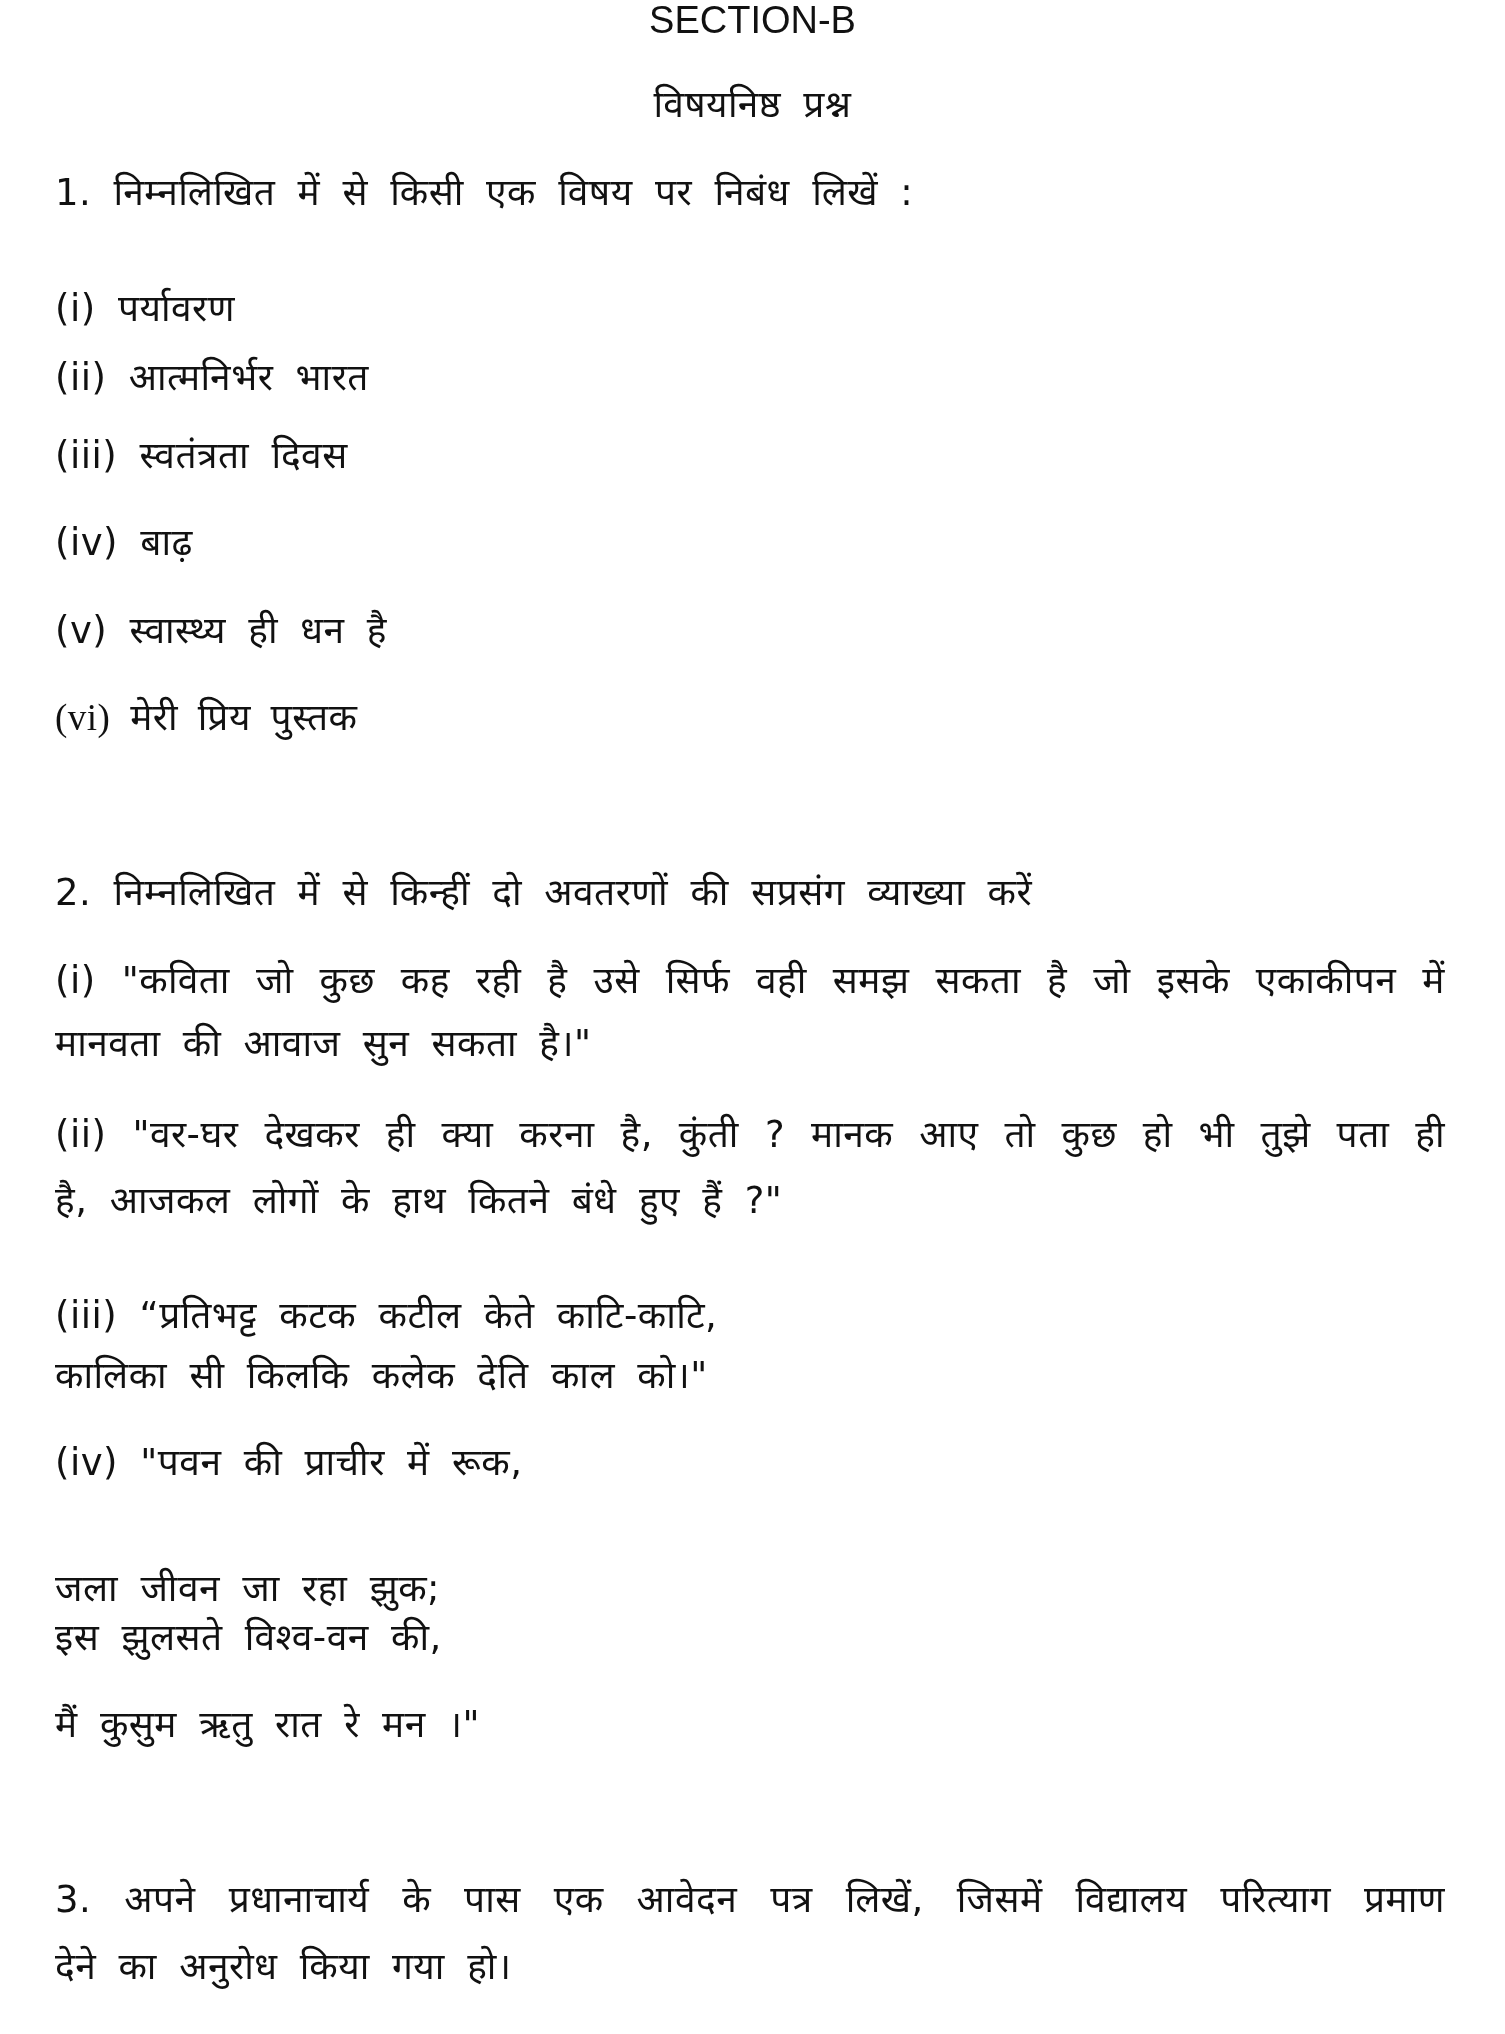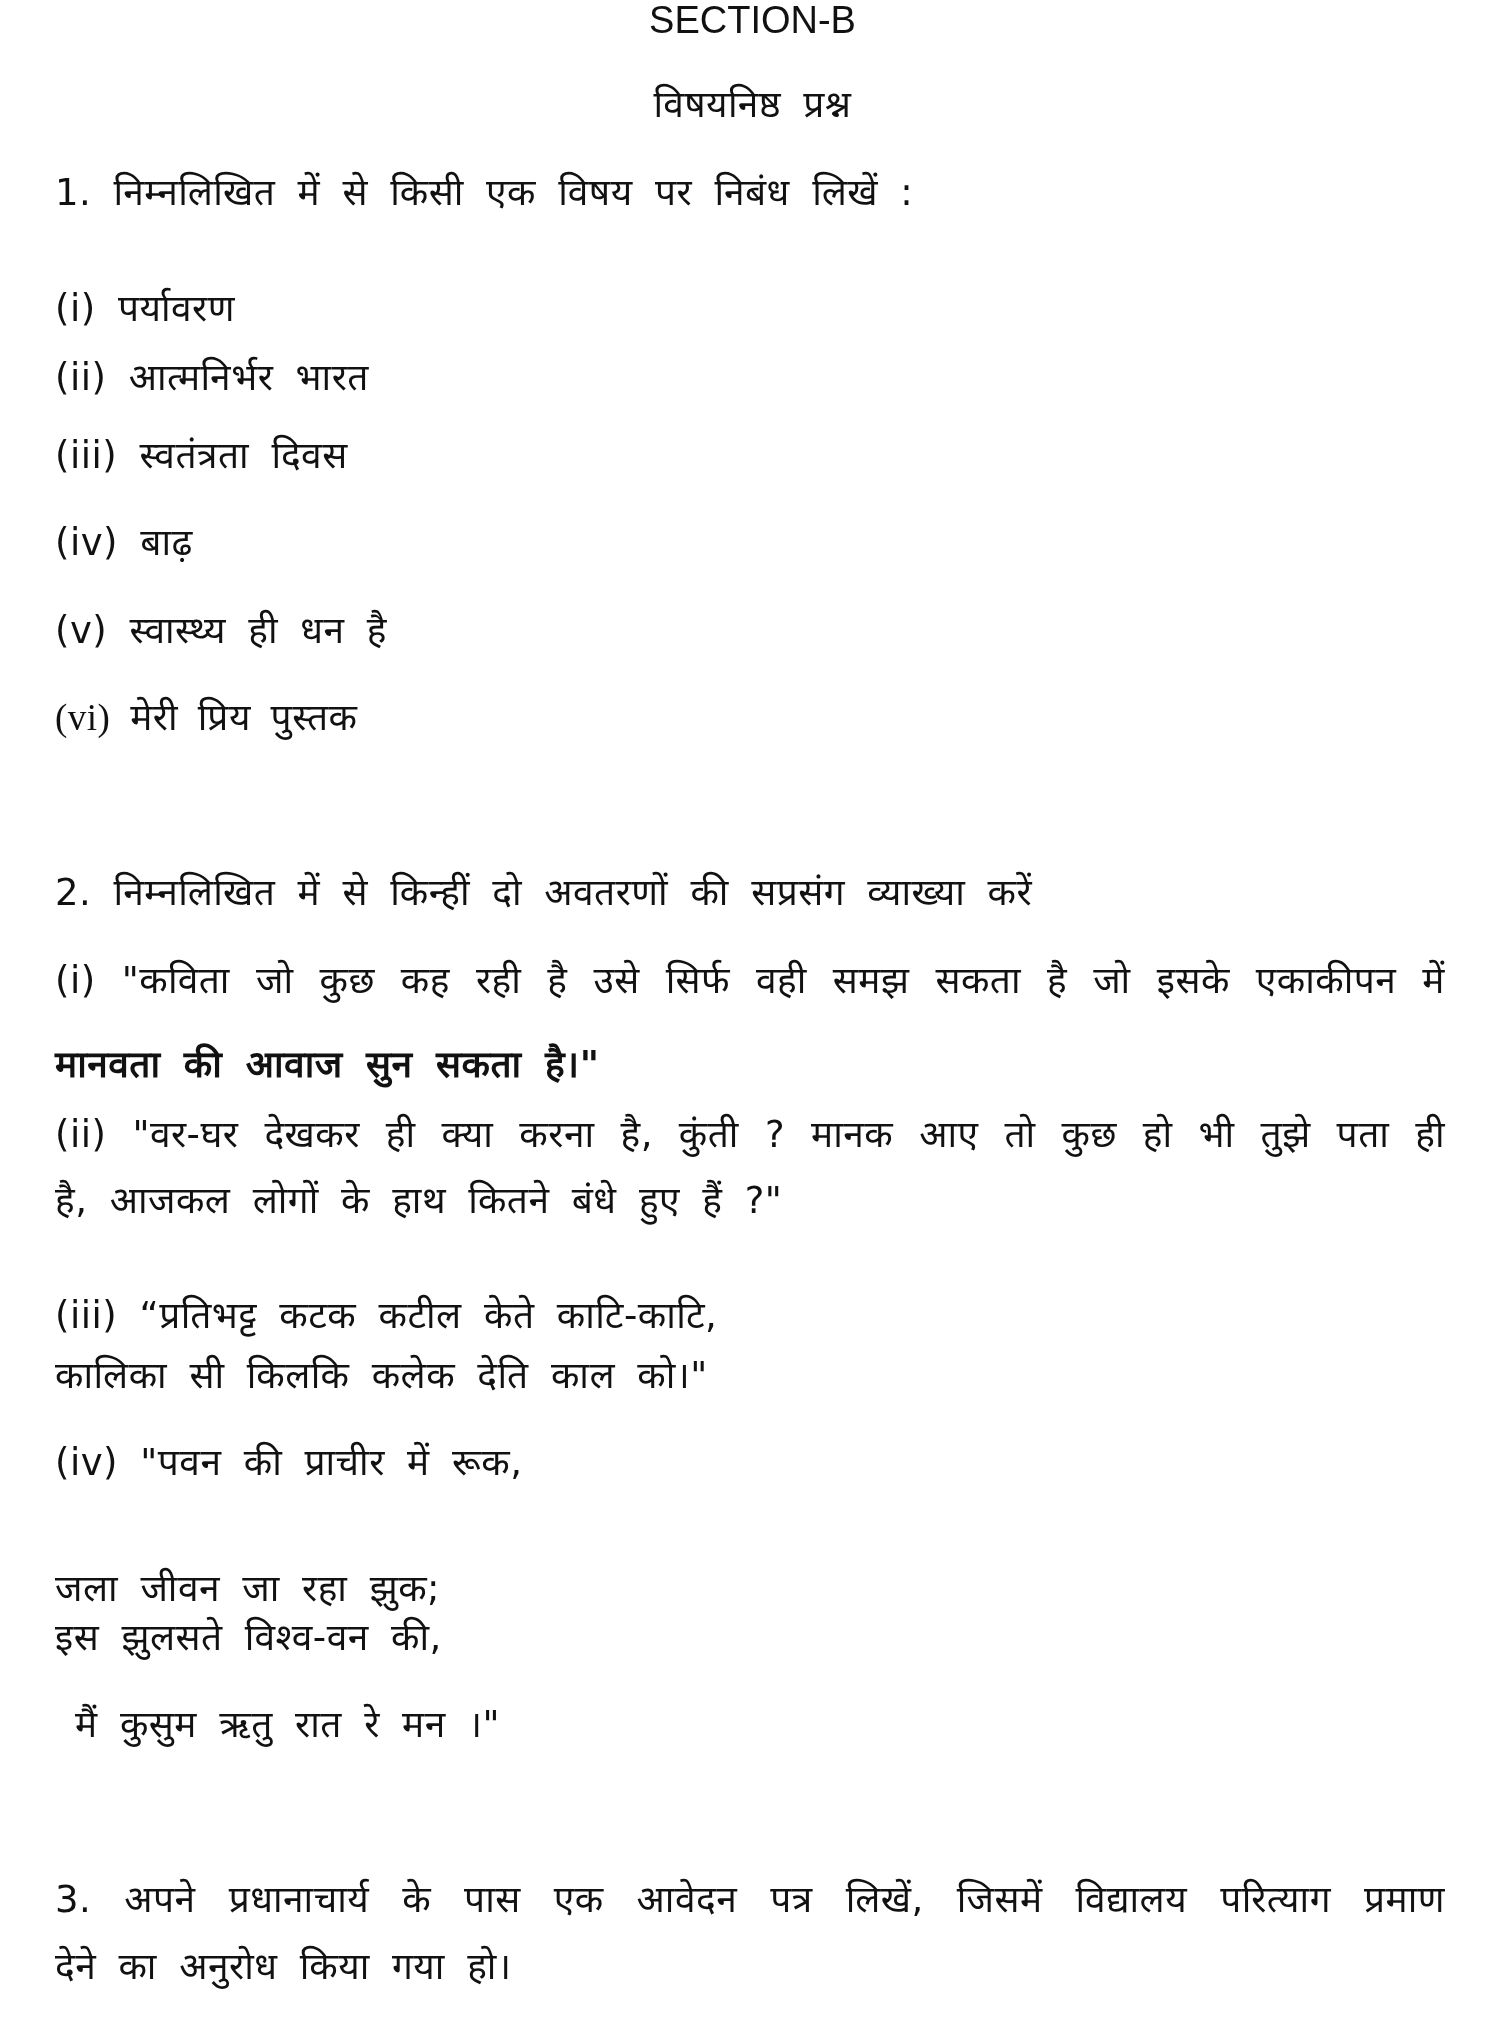"मानवता की आवाज सुन सकता" div.line { font-weight: bold -> none; top: 1040px -> 1019px }
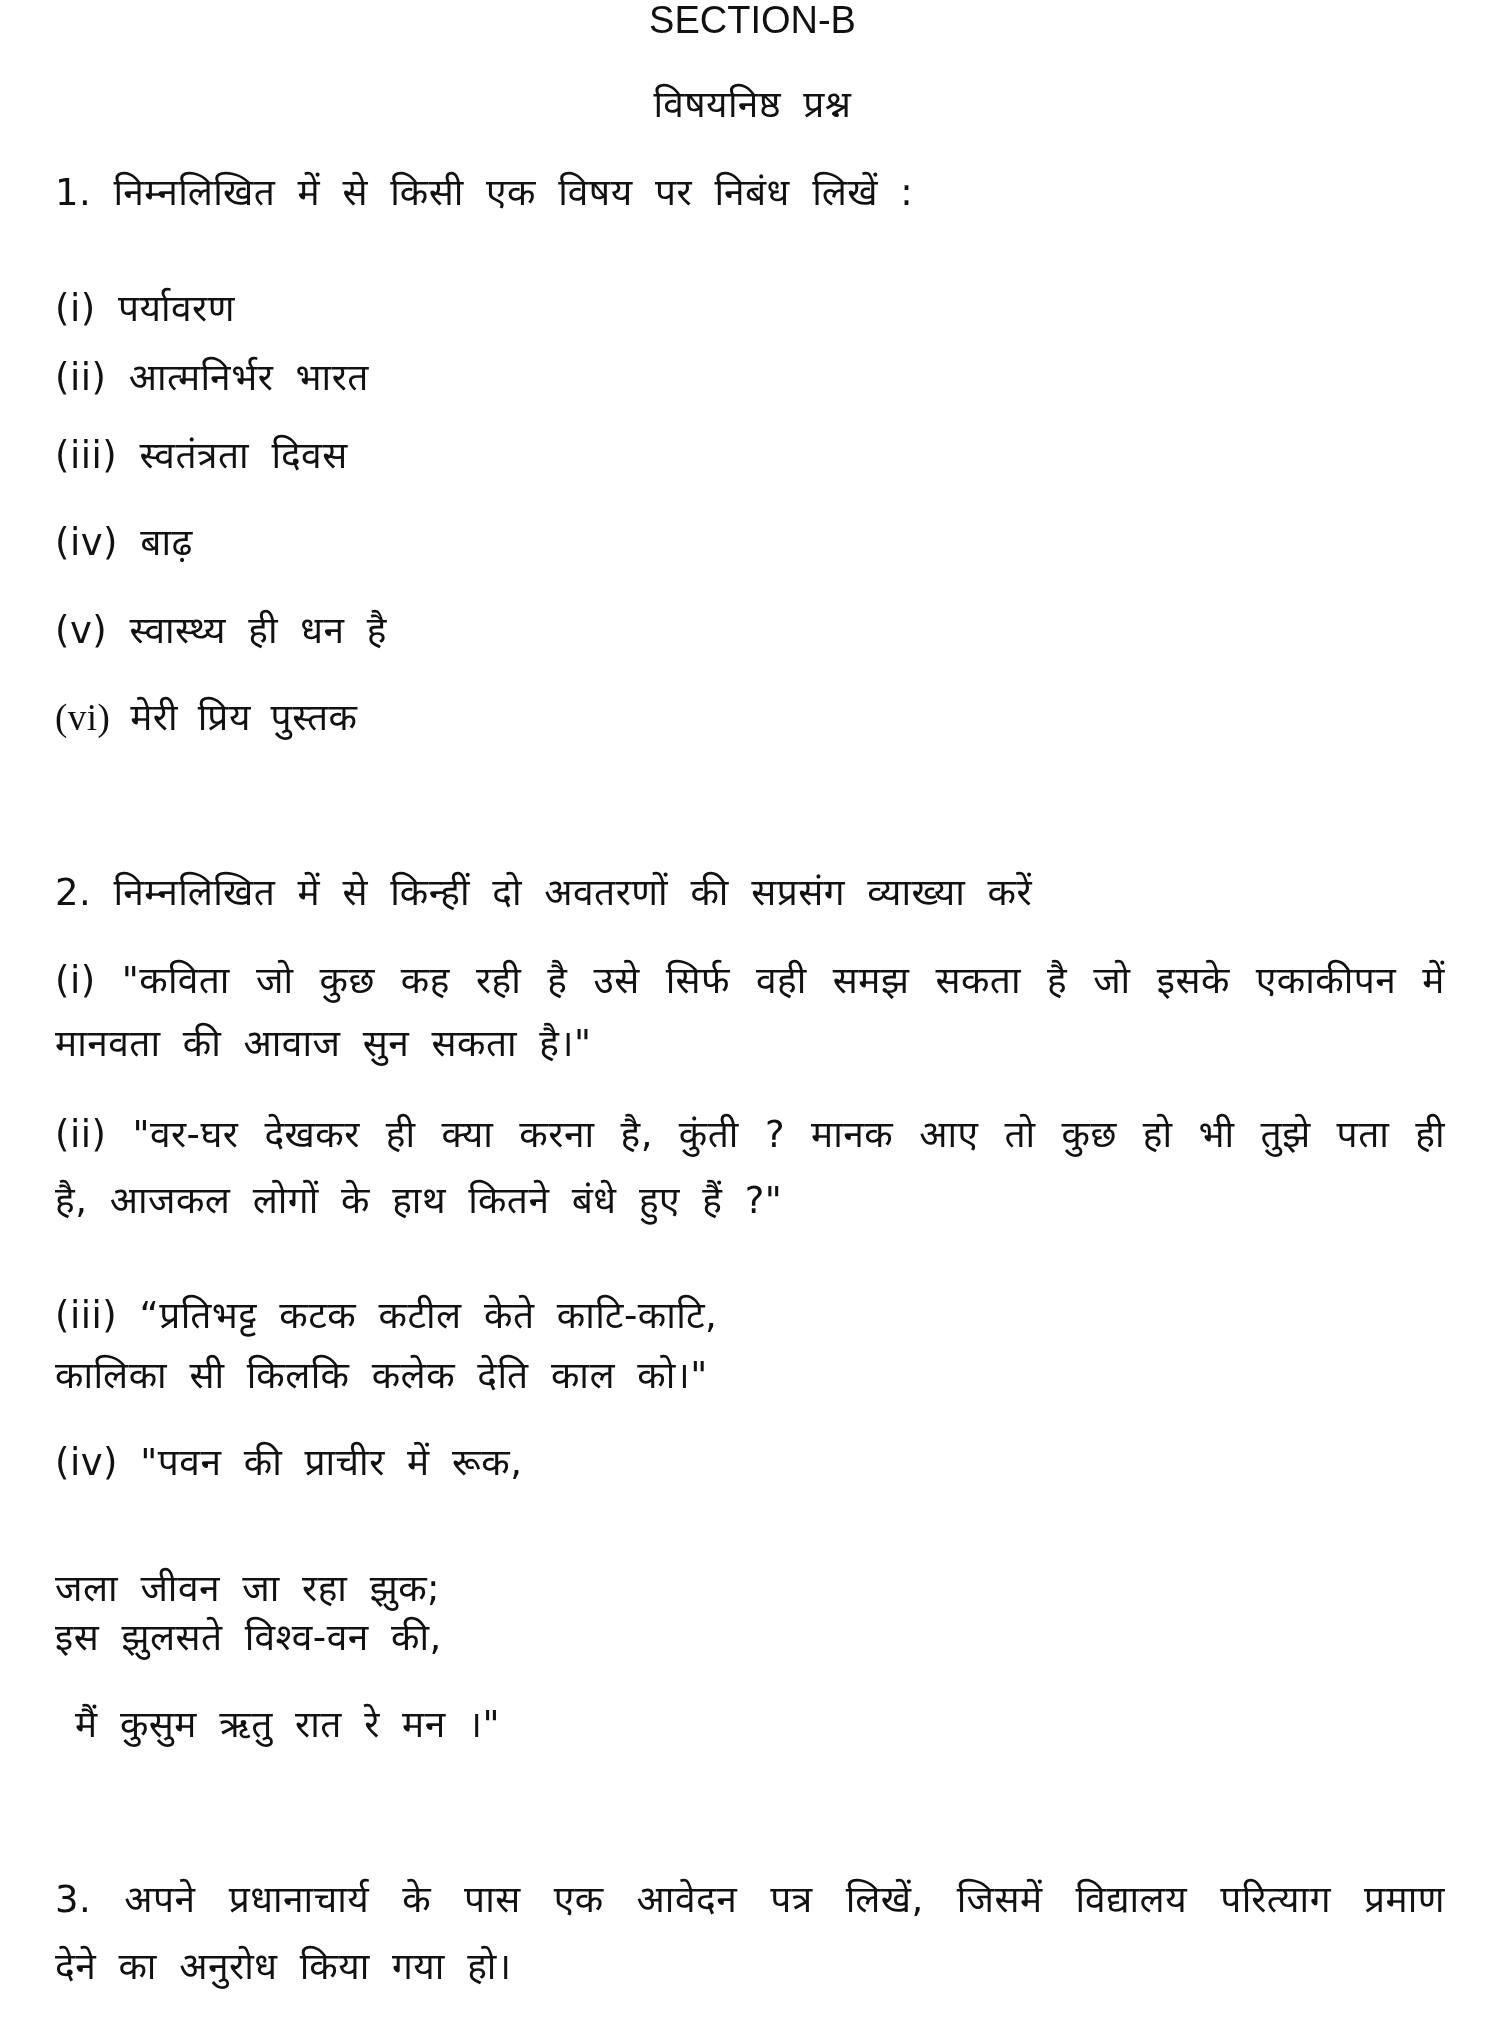"मैं कुसुम ऋतु रात रे" div.line { margin-left: 20px -> none }
